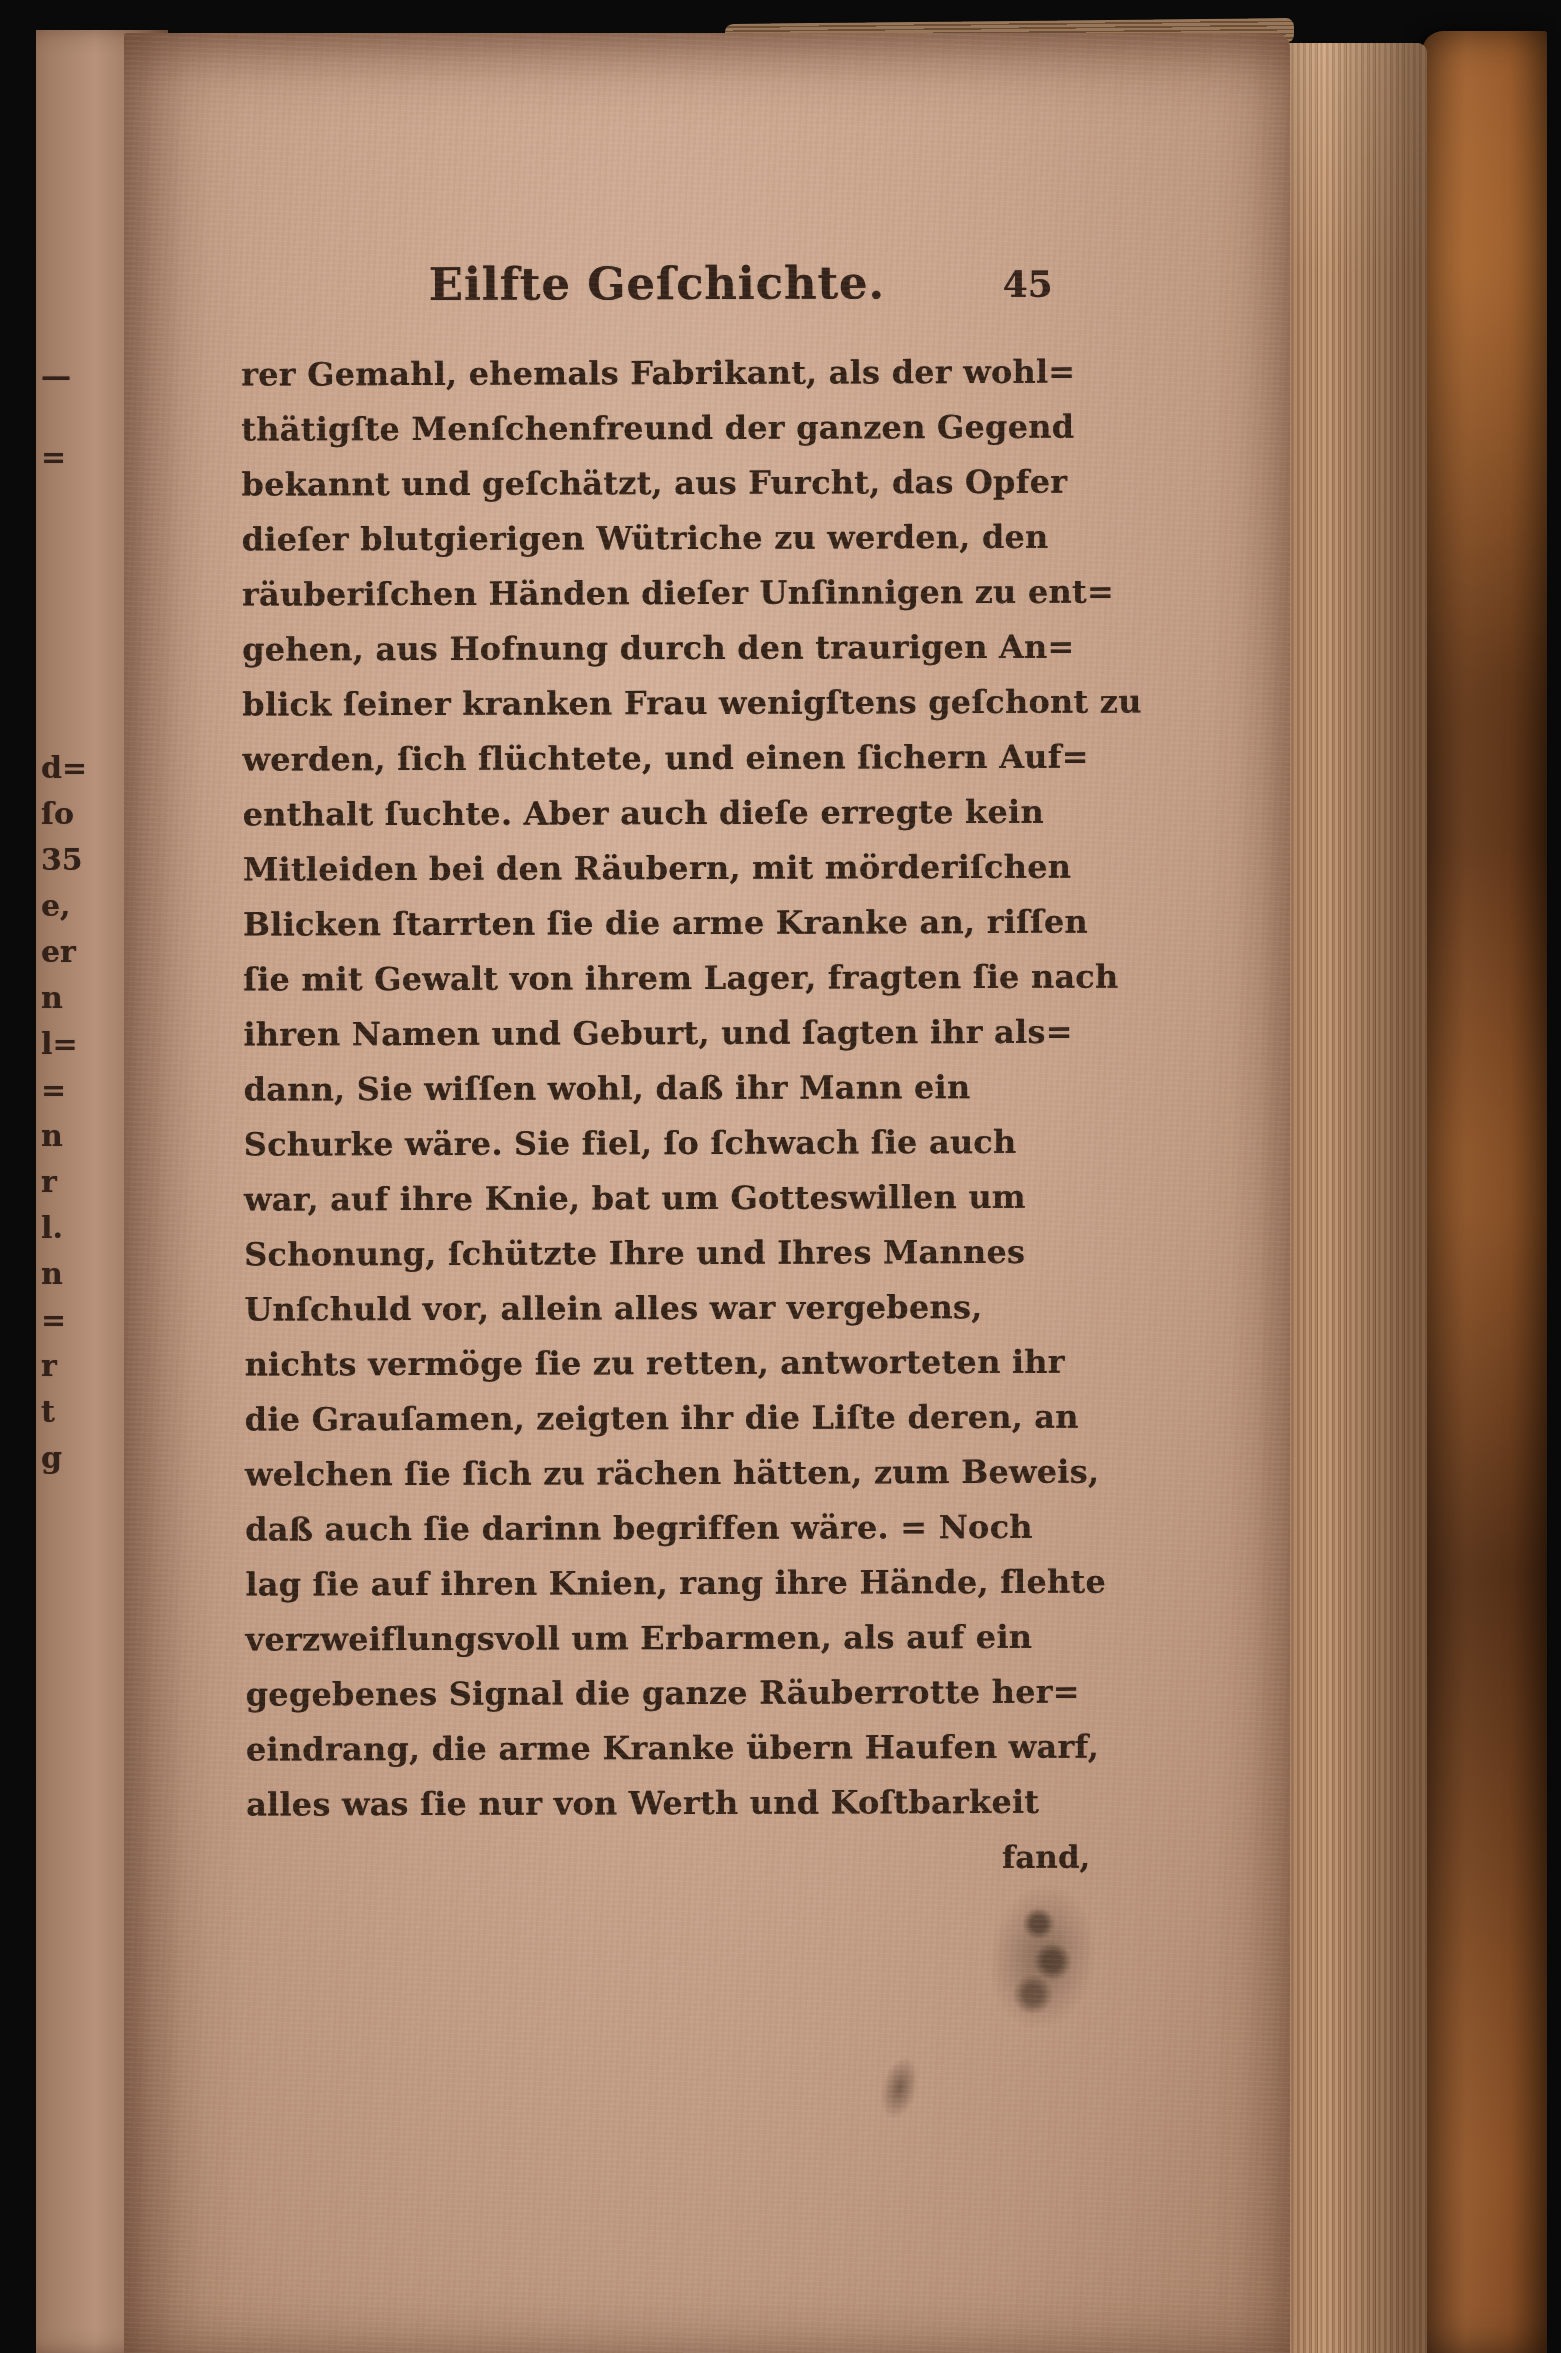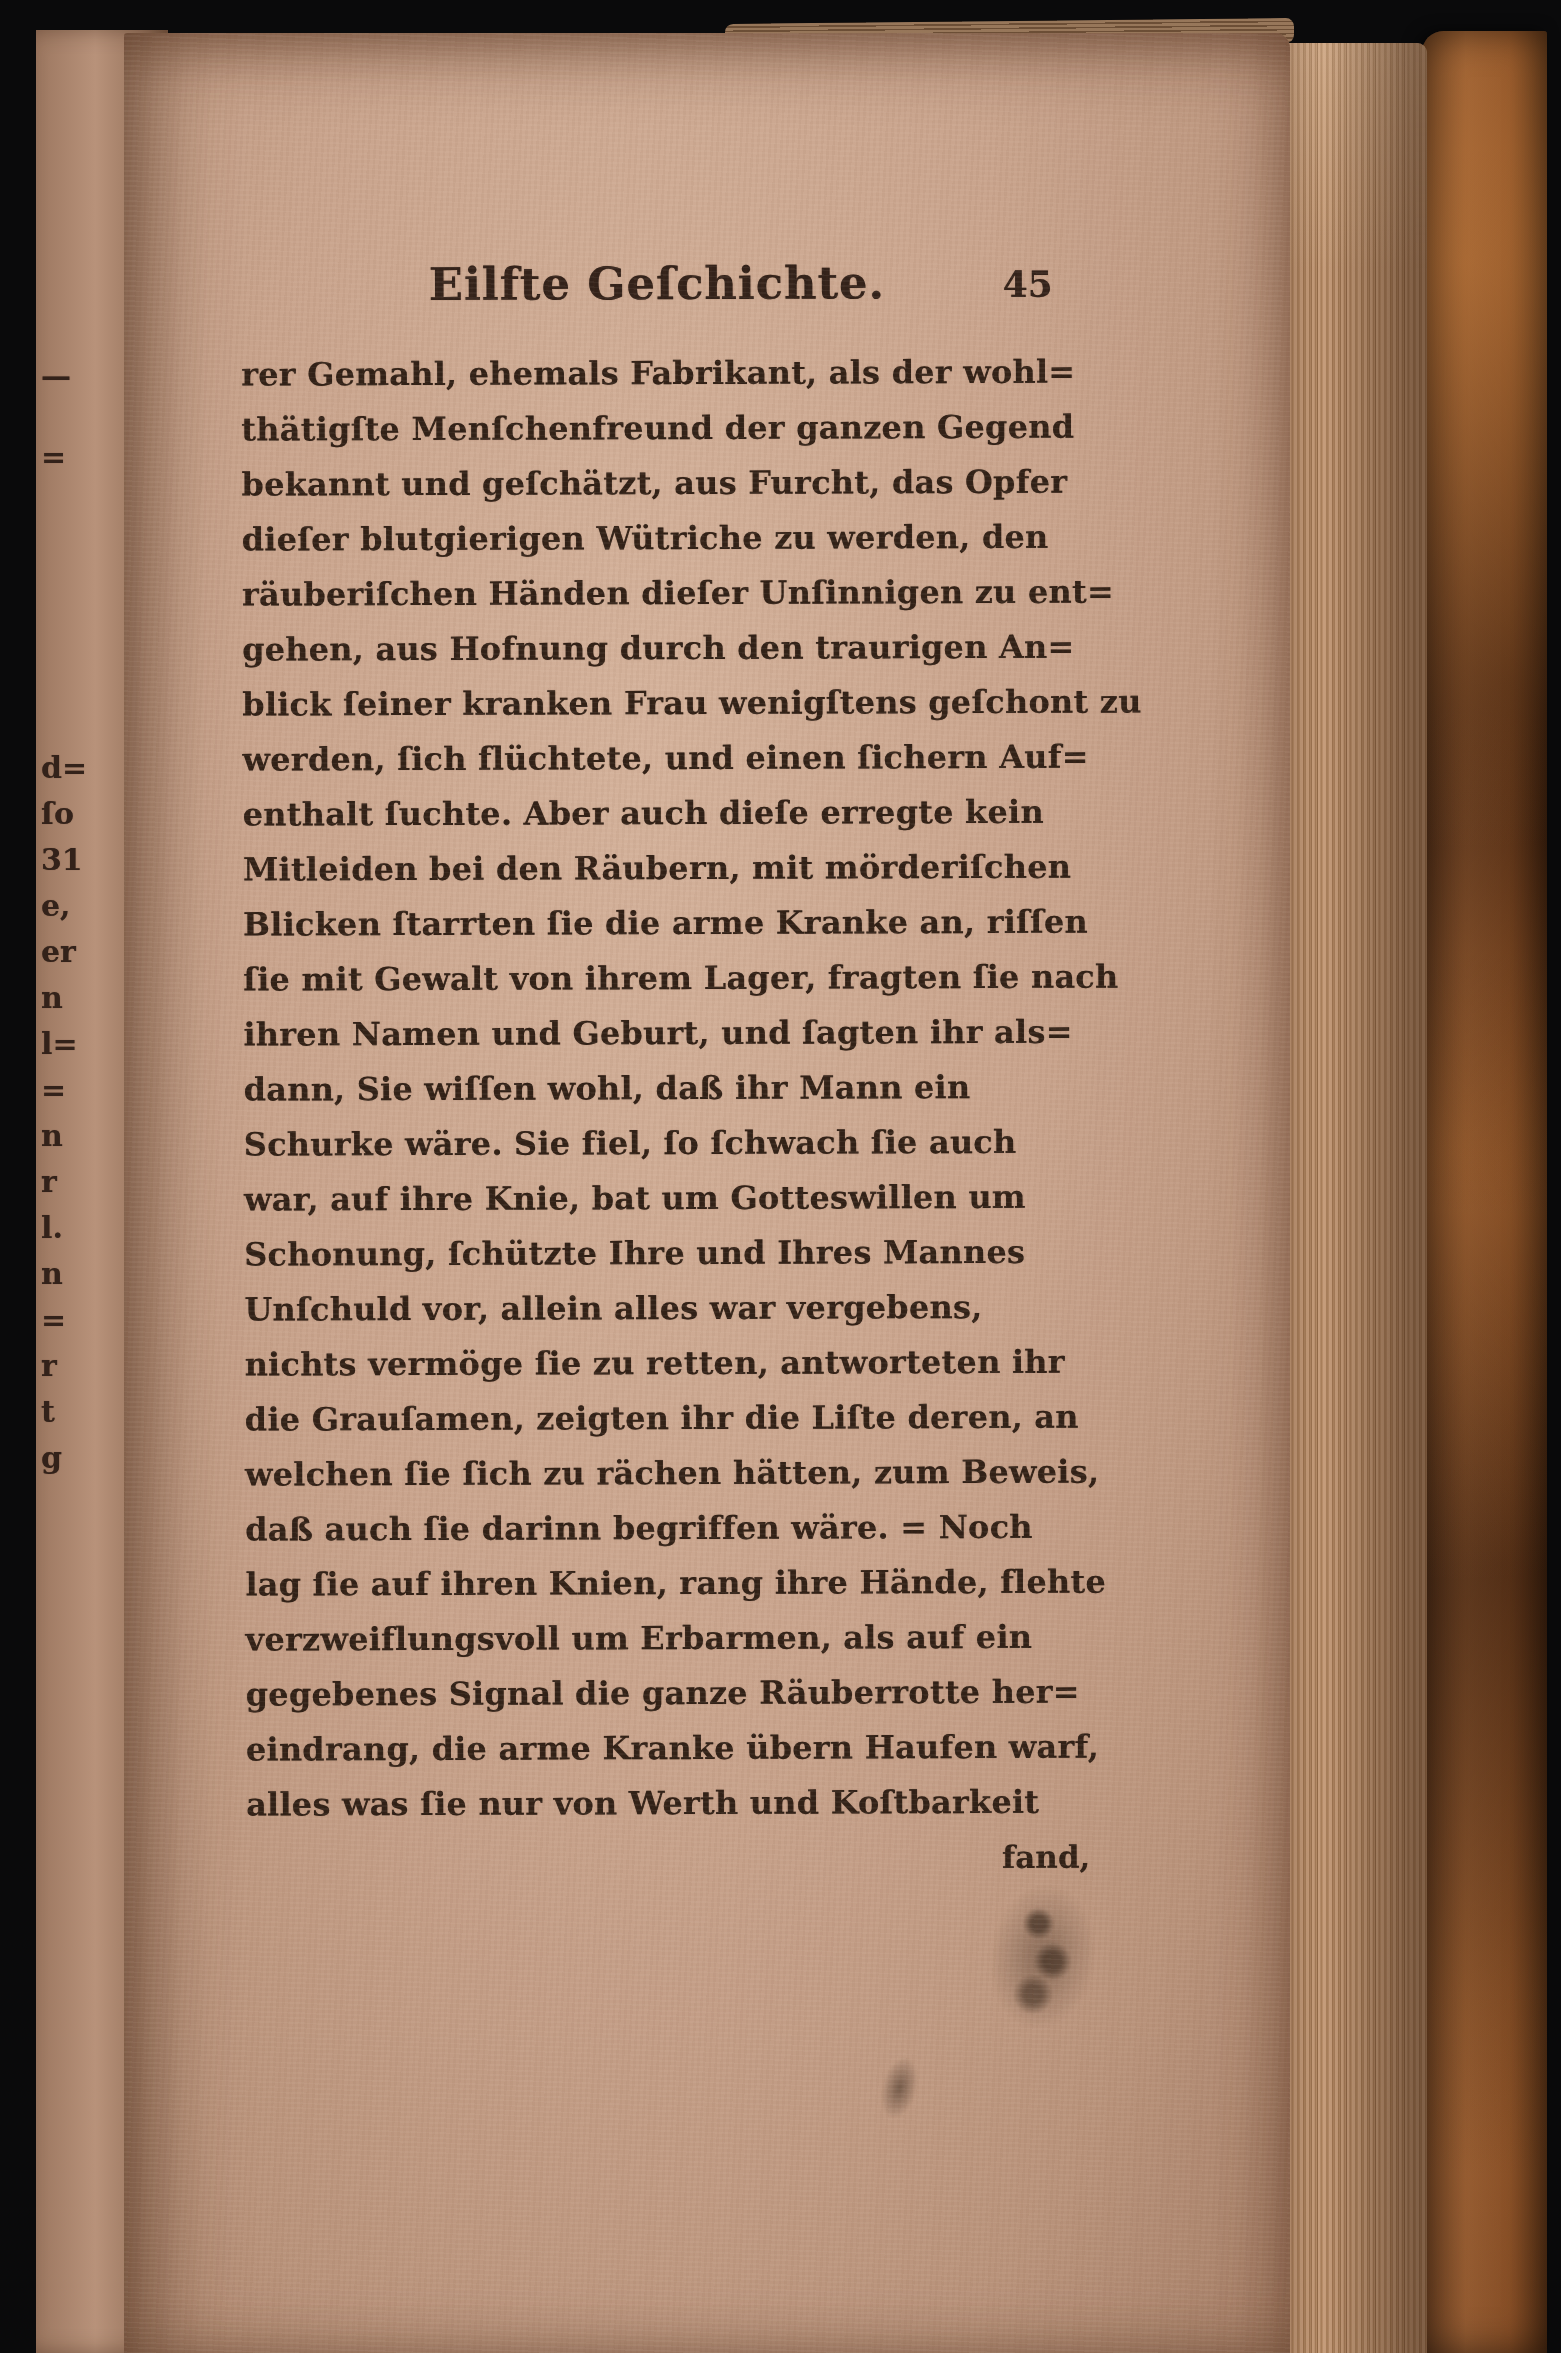"31" span.frag { text: 31 -> 35 }
